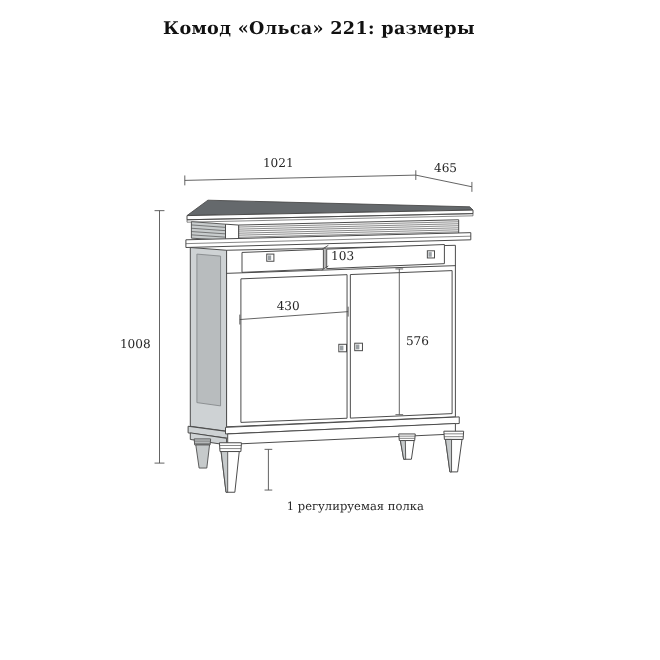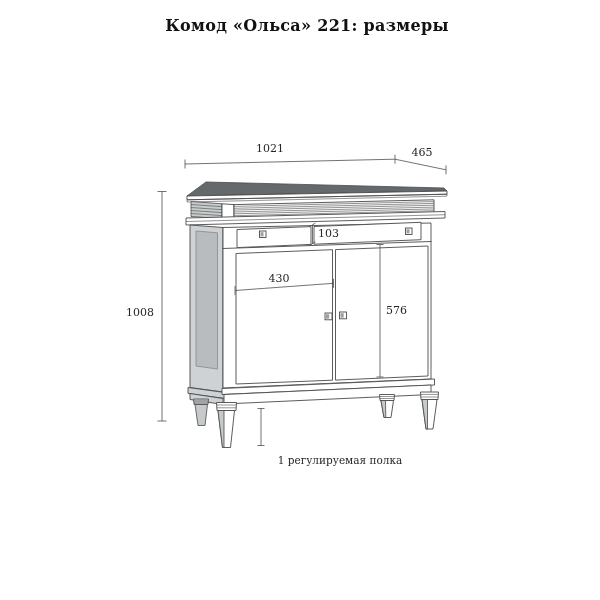"Комод «Ольса» 221: размеры" .stage { margin-left: 17px -> none }
